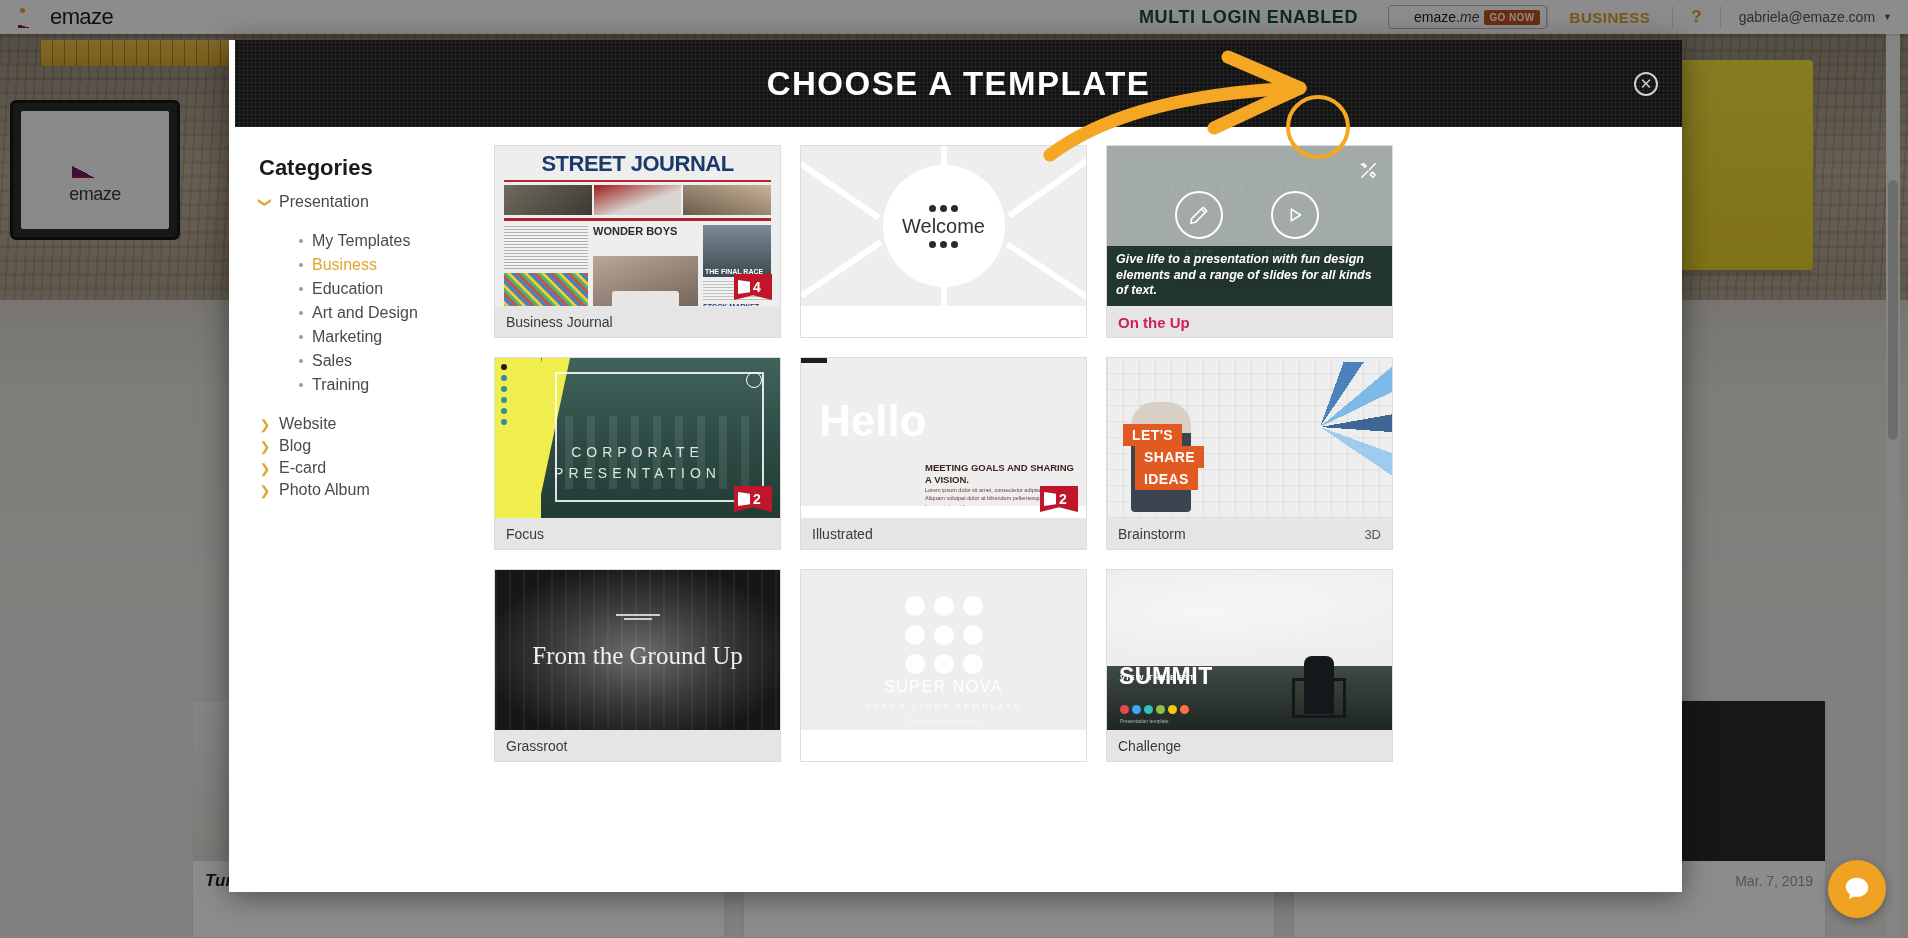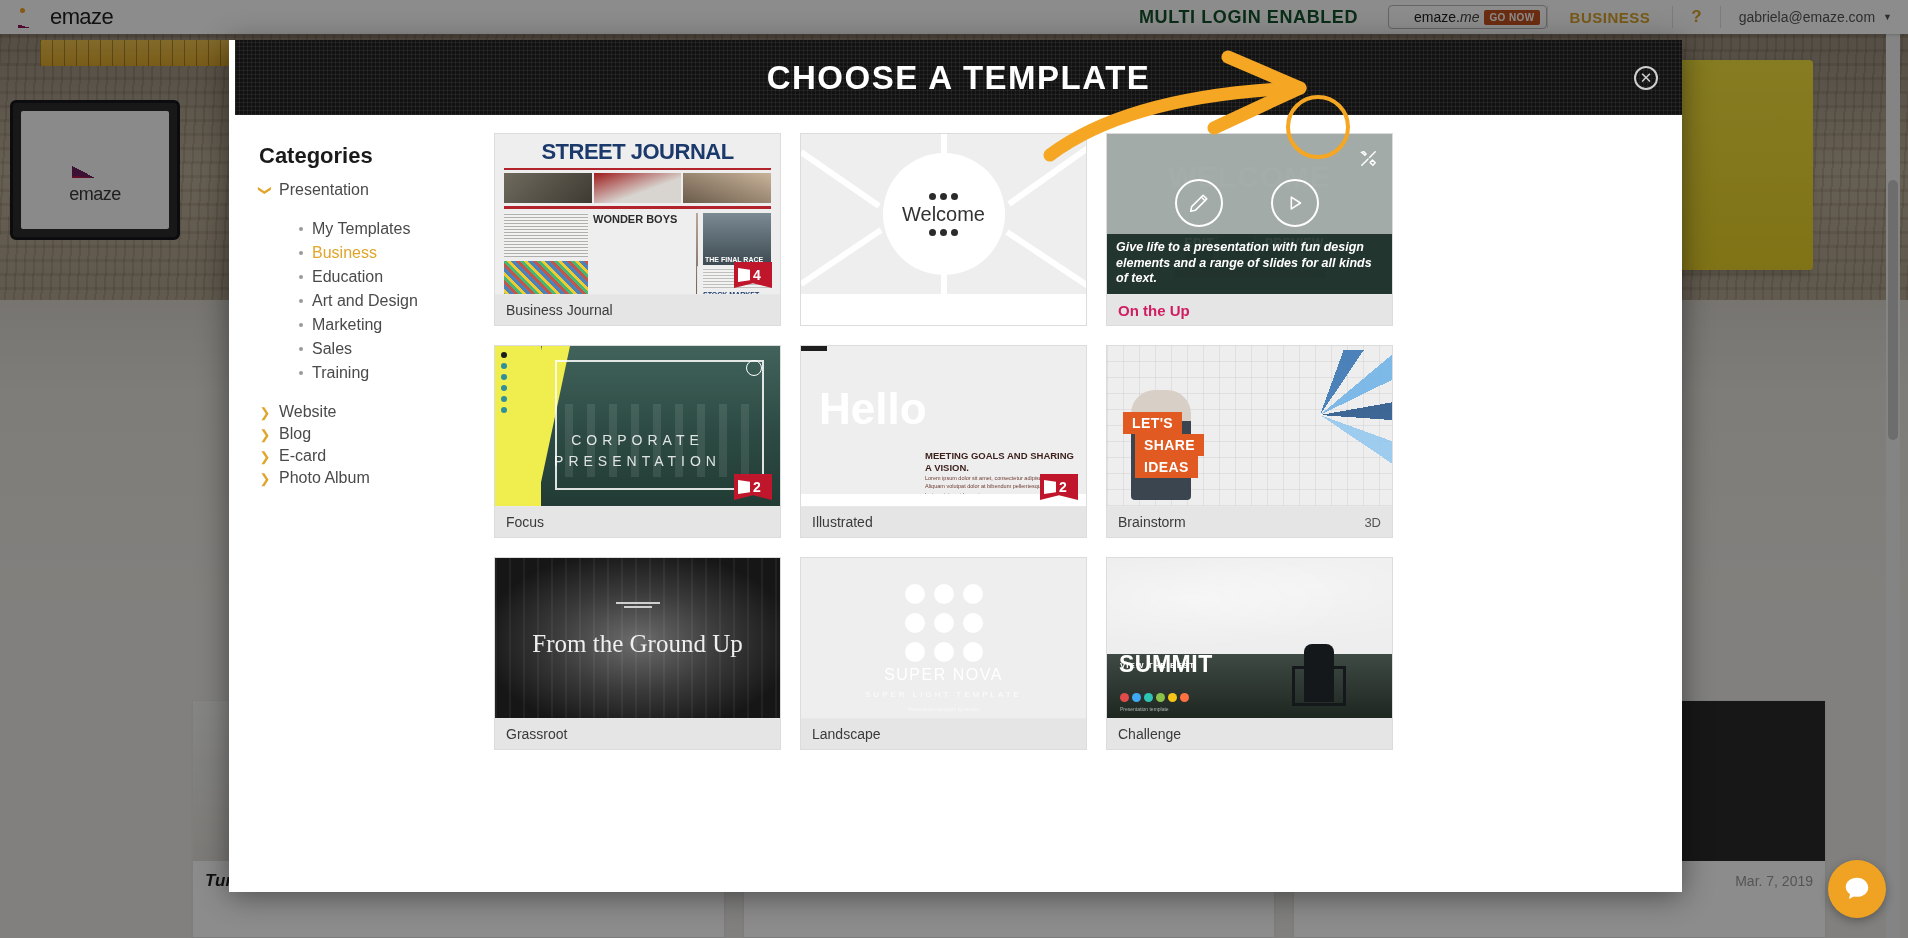"CHOOSE A TEMPLATE" .modal-header { height: 75px -> 87px }
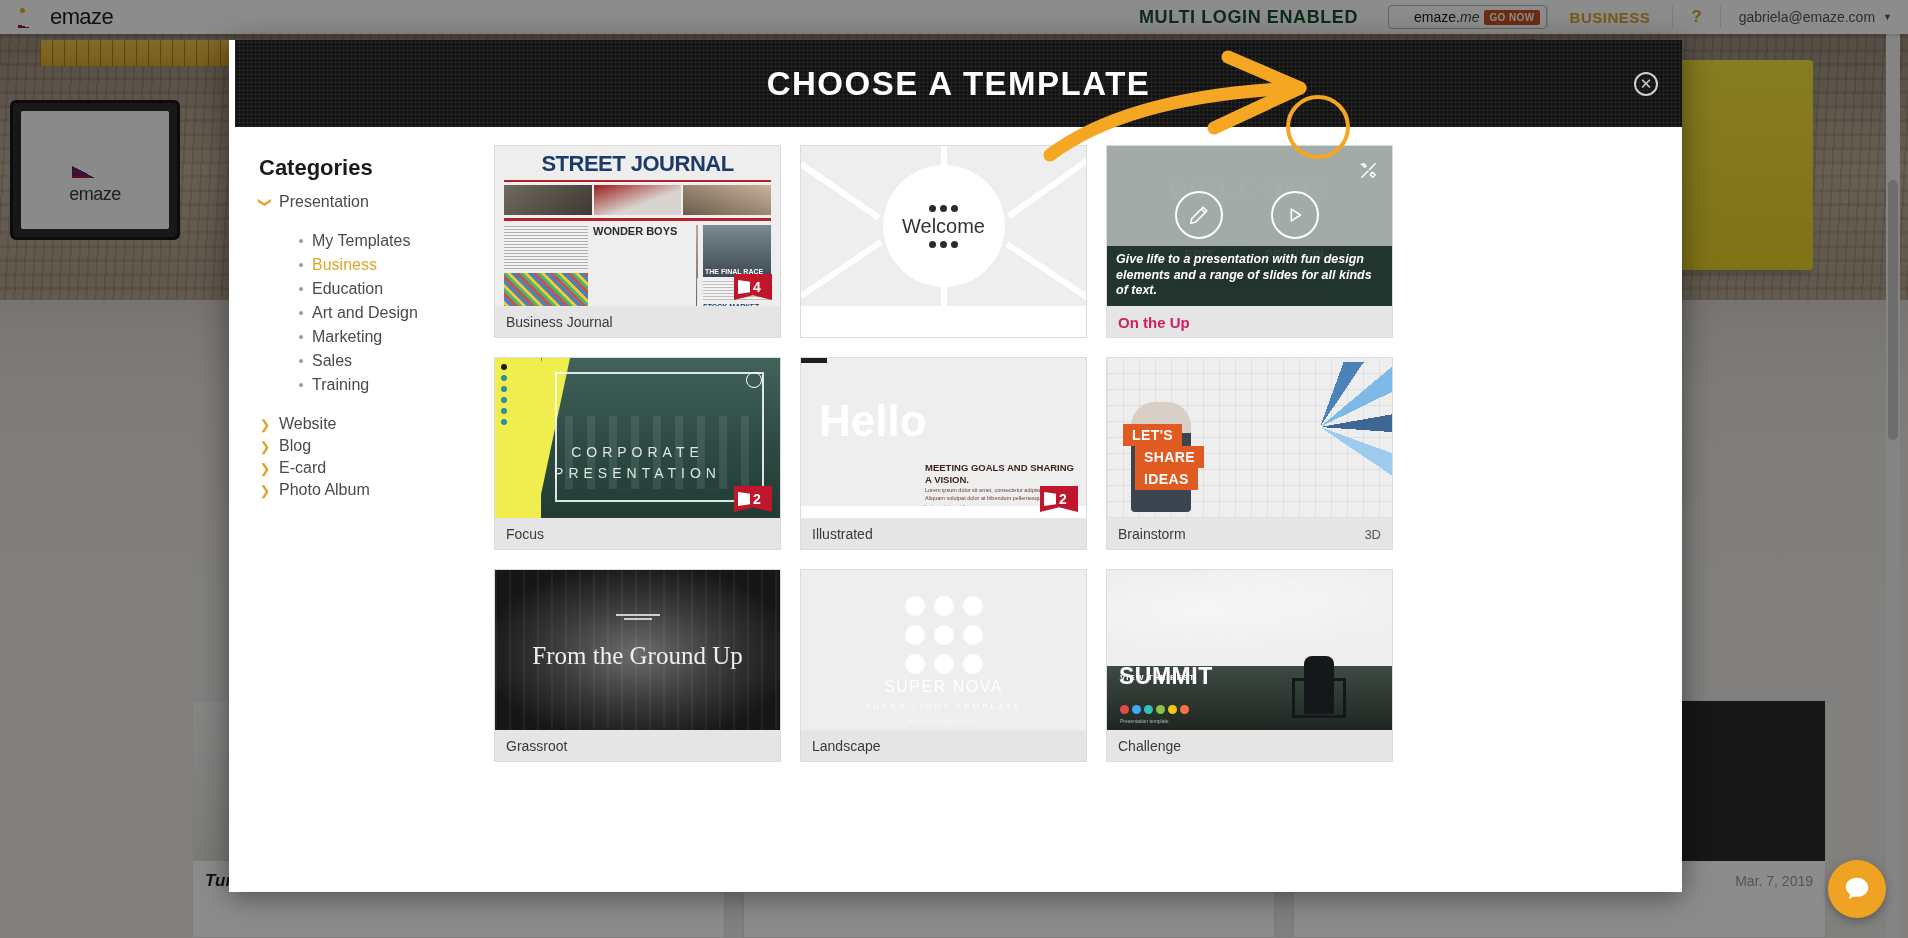"WONDER BOYS" .jr-col-m { flex-direction: row -> column }
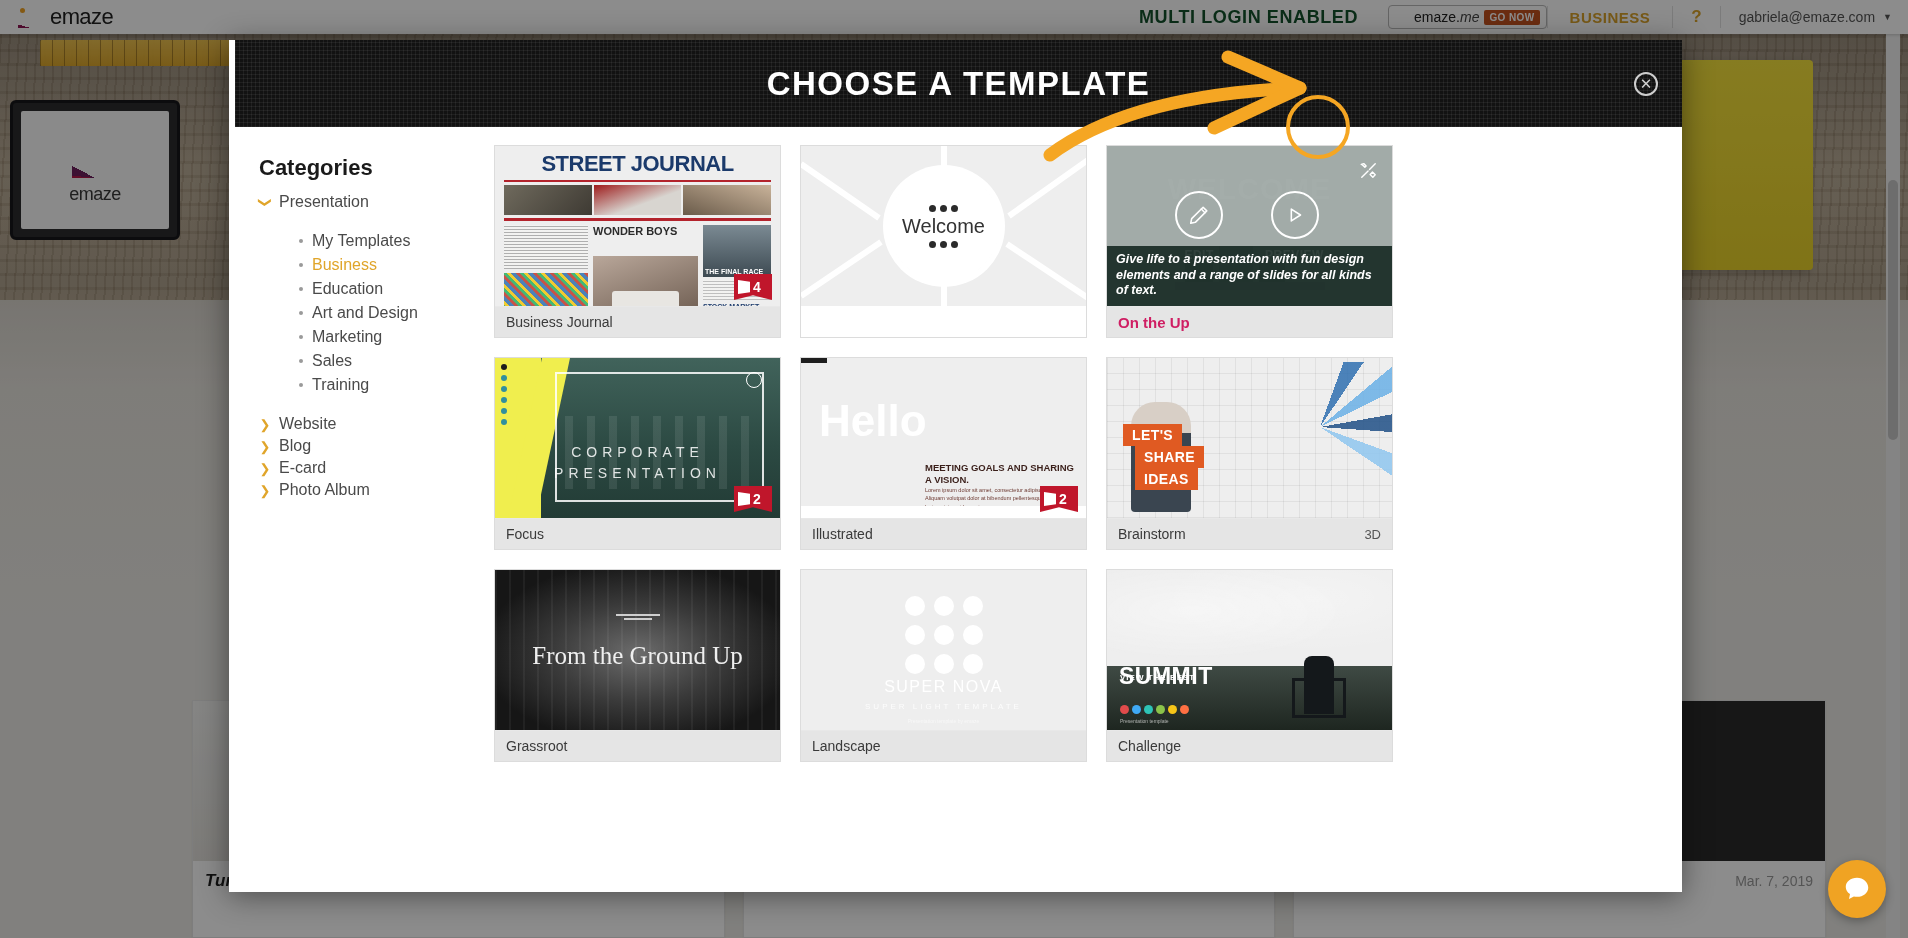"Landscape" div.cap { html: <div> <span>Landscape</span> </div> -> none }
